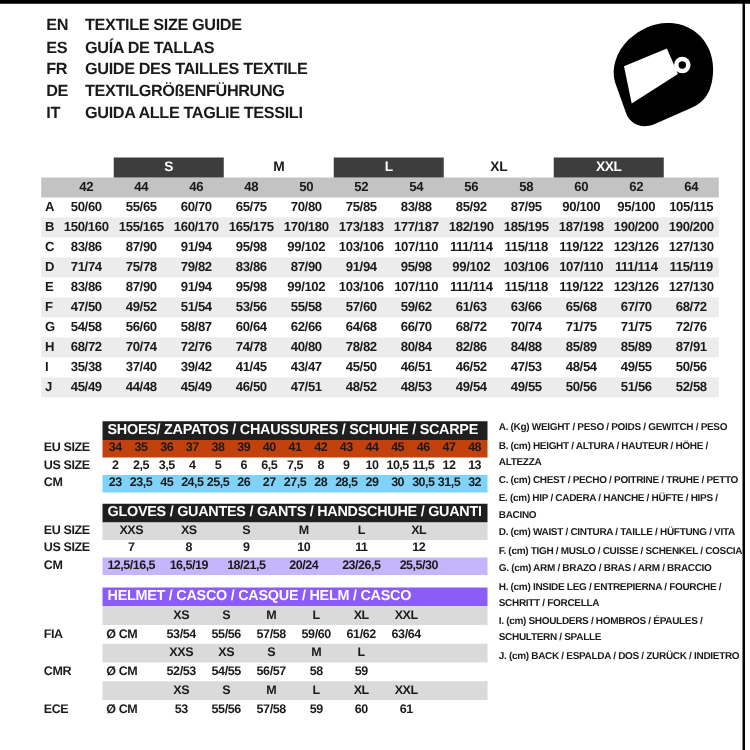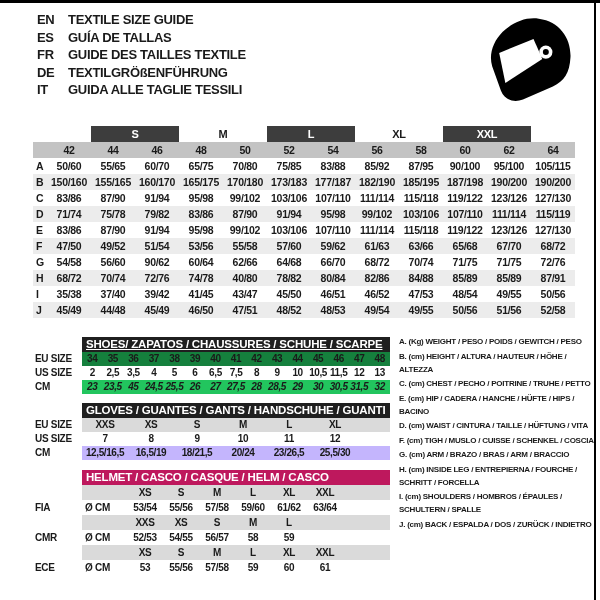"90/62" div.m-cell { text: 90/62 -> 58/87 }
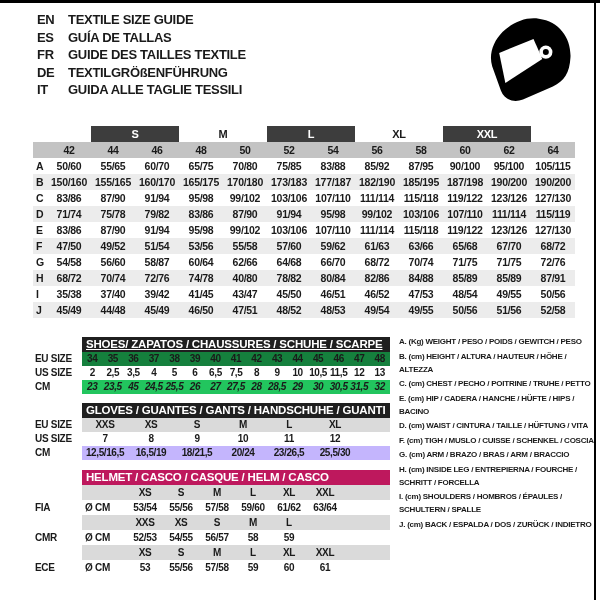"SHOES/ ZAPATOS / CHAUSSURES /" div.s-bar { text-decoration: underline -> none }
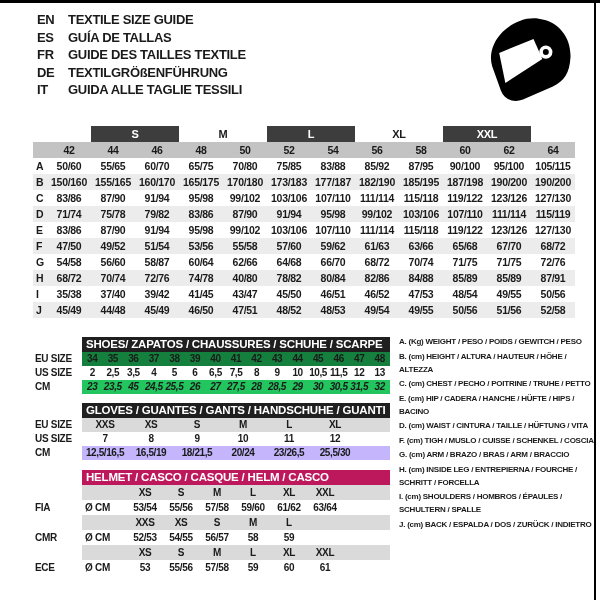"34" div.s-cells { background: #15803d -> #c2410c }
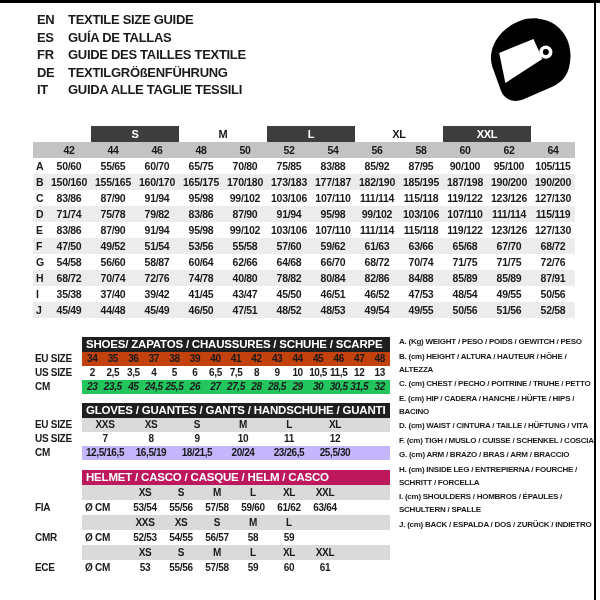"23" div.s-cells { background: #22c55e -> #7dd3fc; font-style: italic -> none }
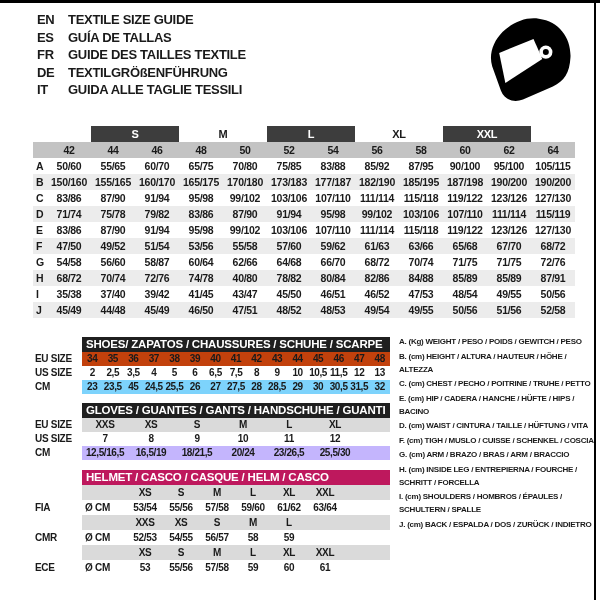"HELMET / CASCO / CASQUE" div.s-bar { background: #be185d -> #8b5cf6 }
